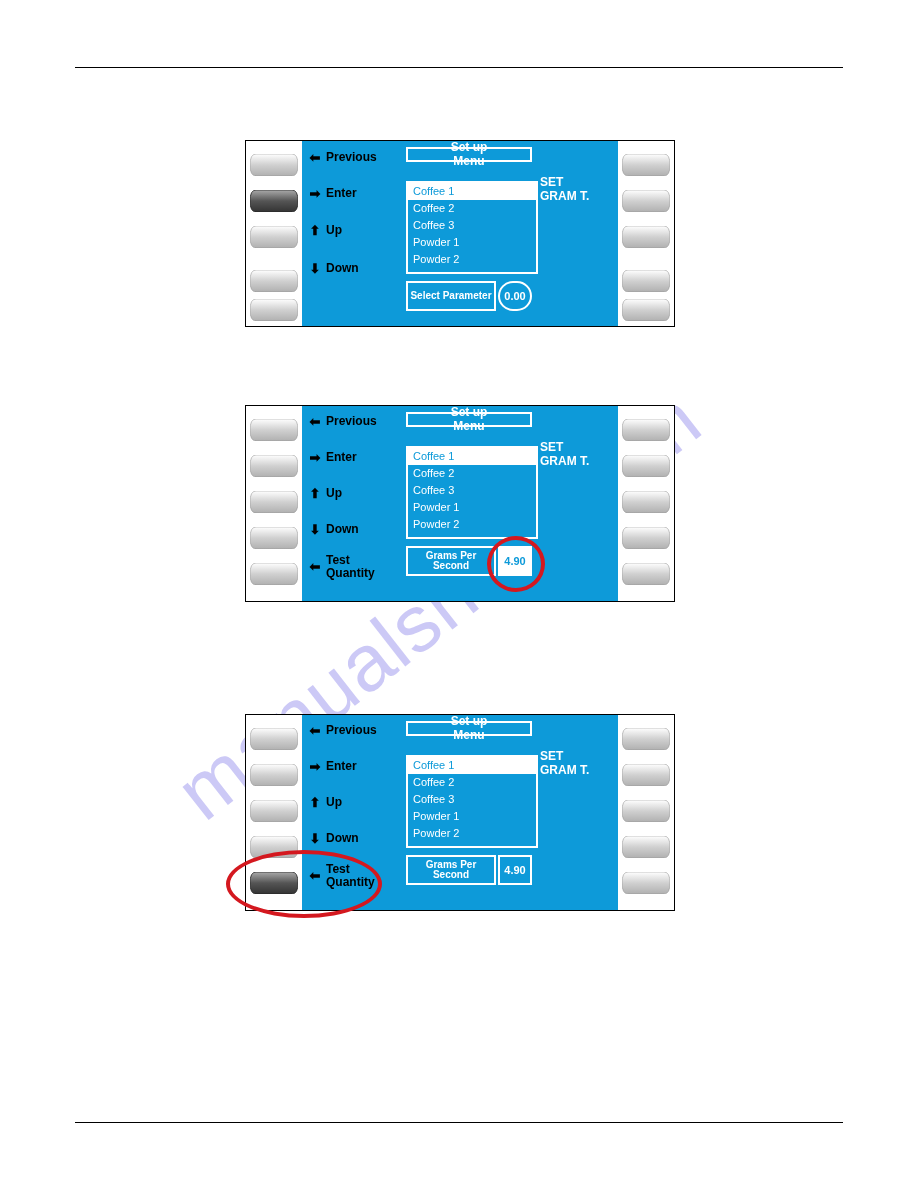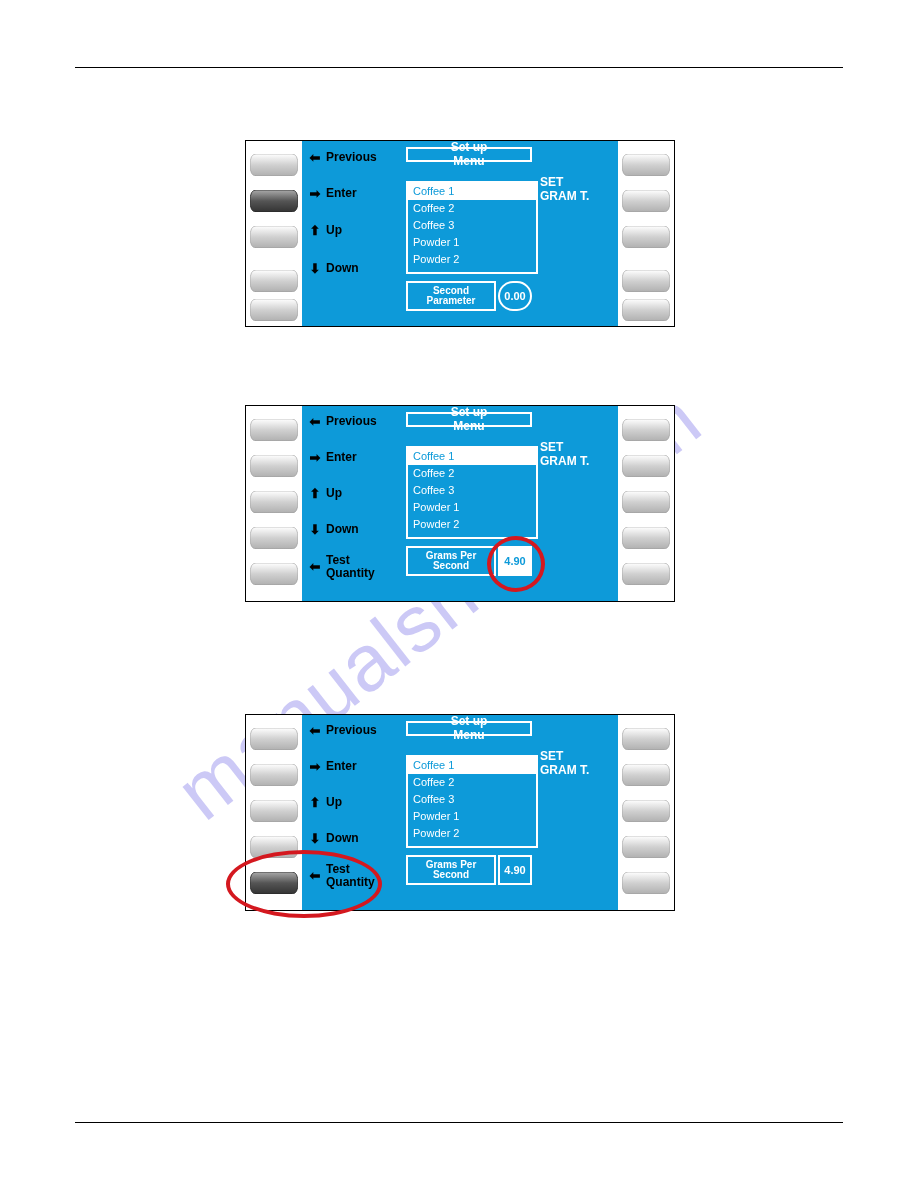"Second Parameter" div.param-box { text: Second -> Select }
